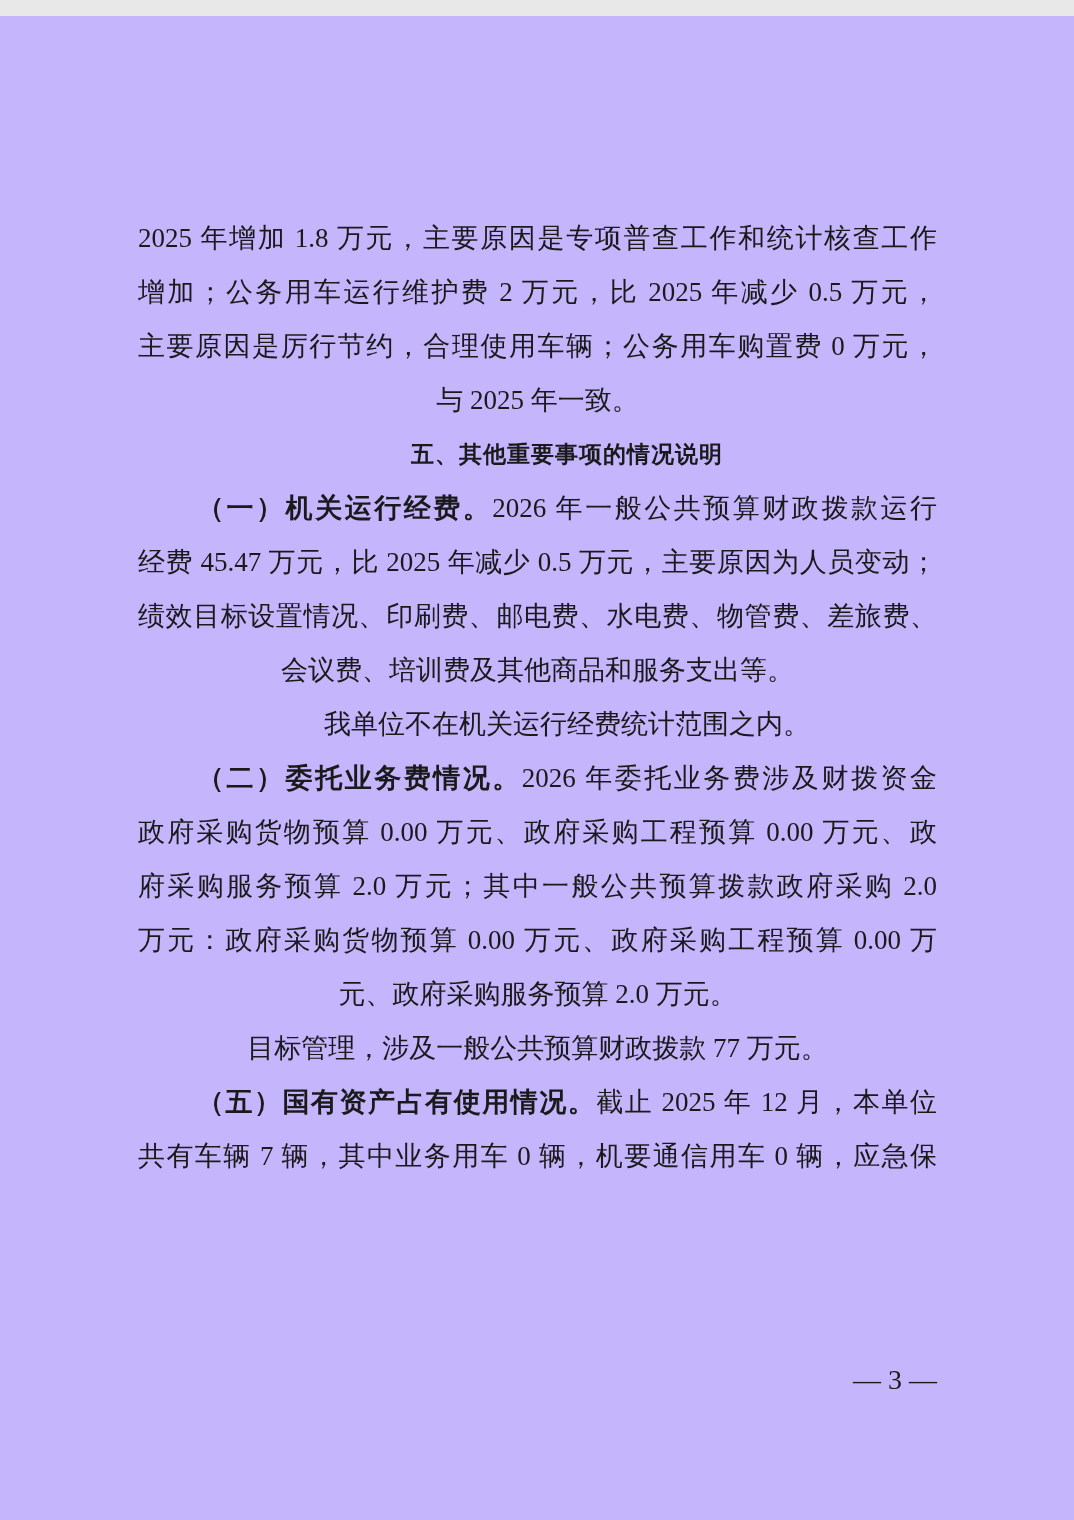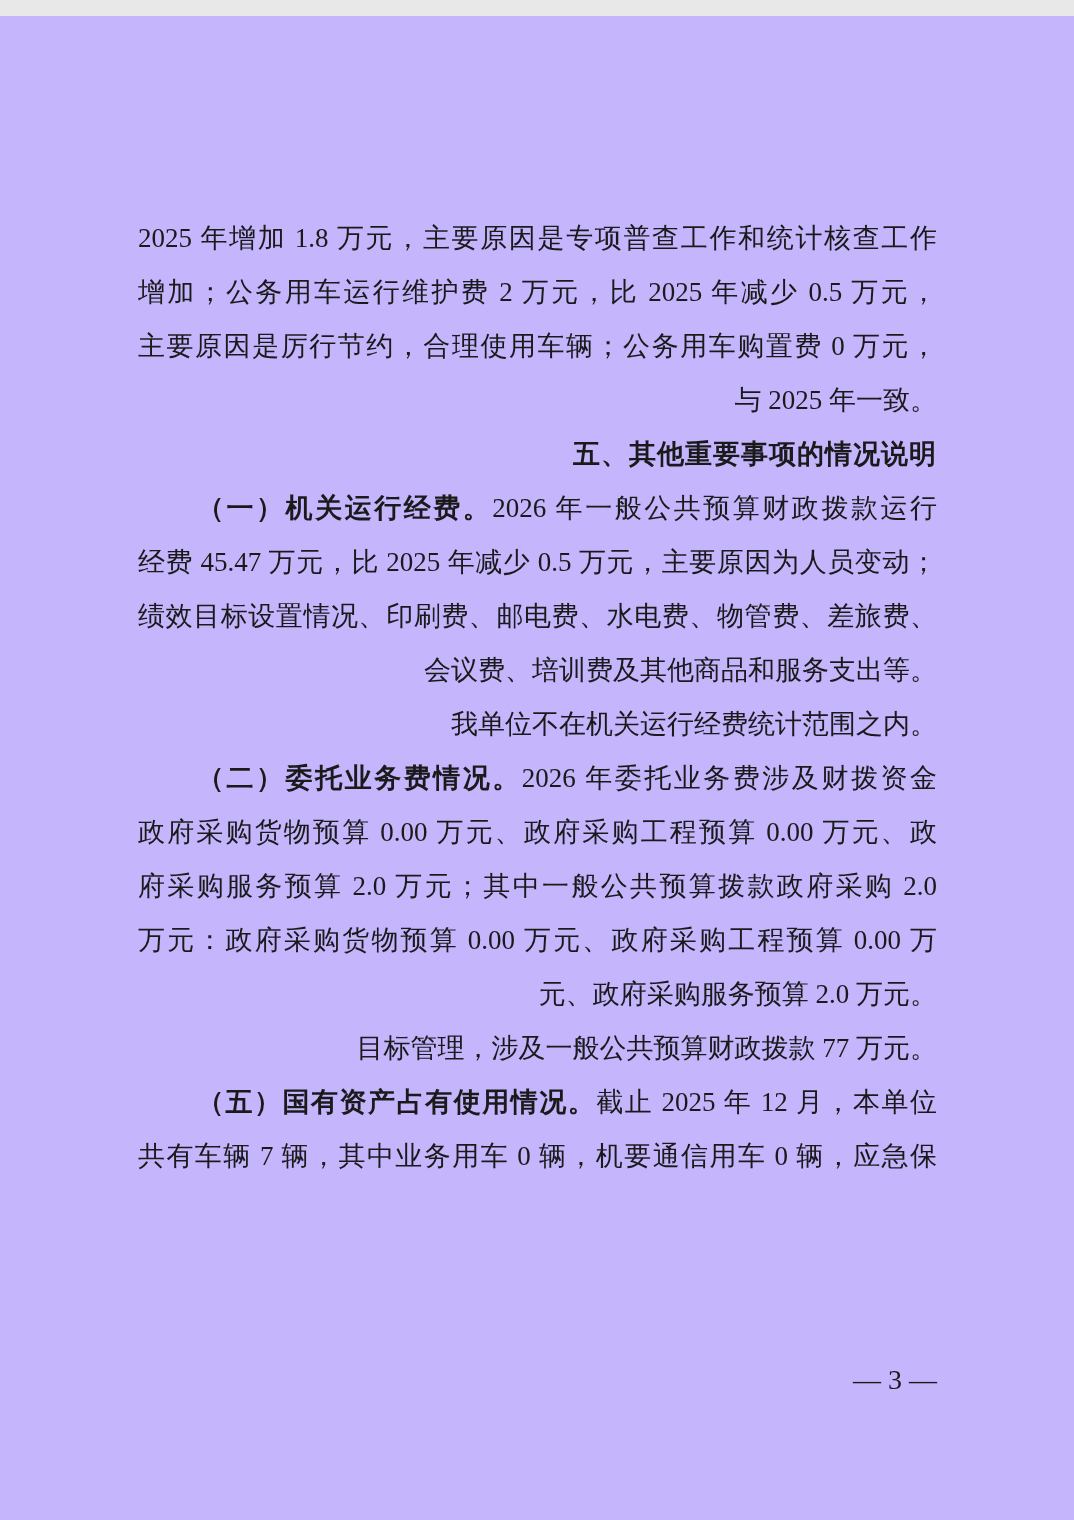"与 2025 年一致。" .line { text-align: right -> center }
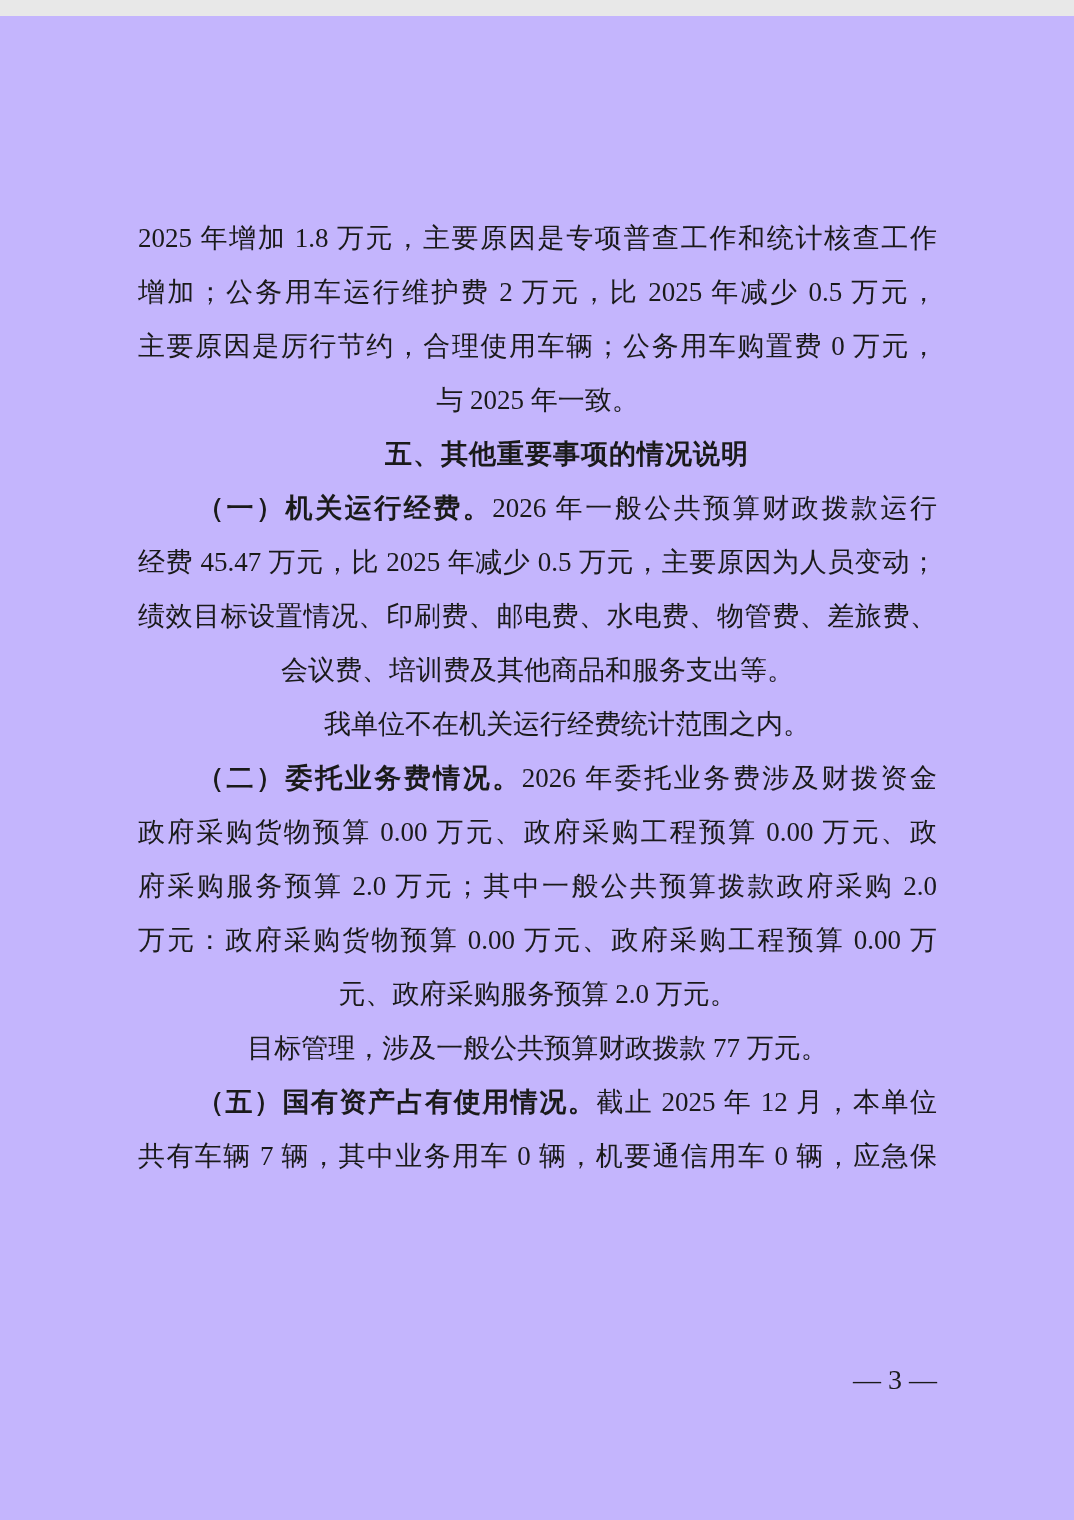"五、其他重要事项的情况说明" .line.heading { font-size: 27px -> 23px }
